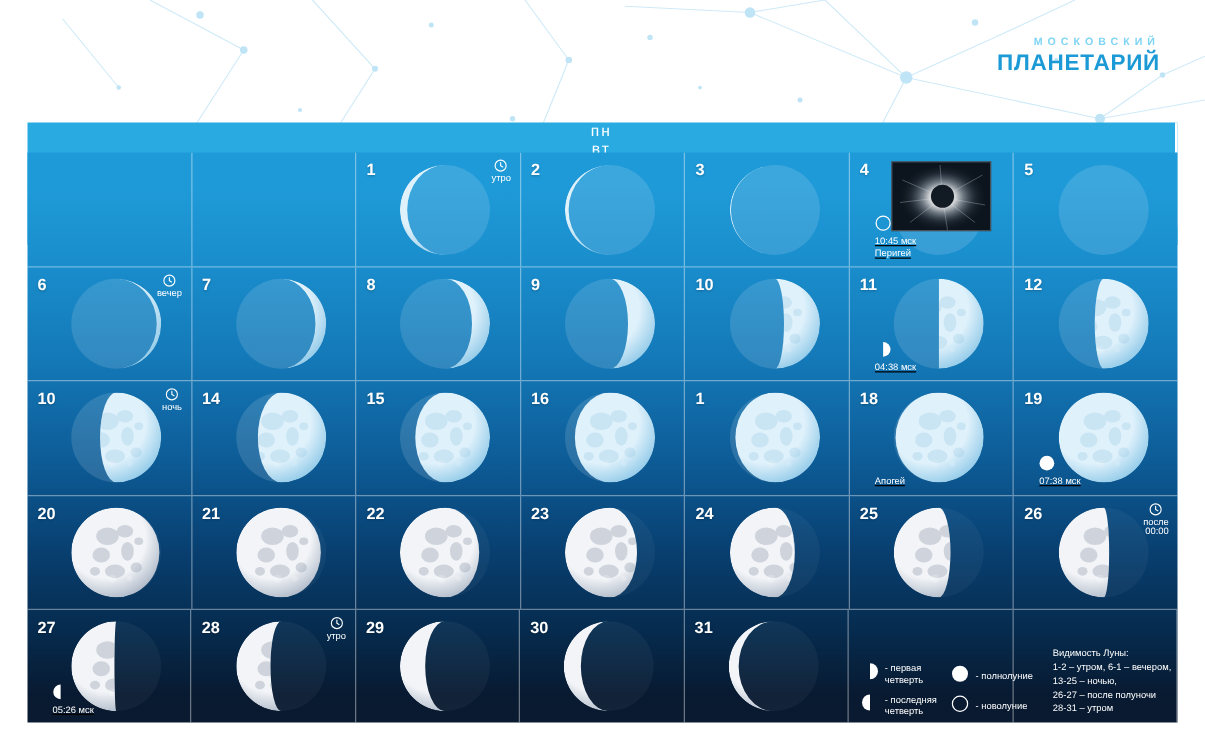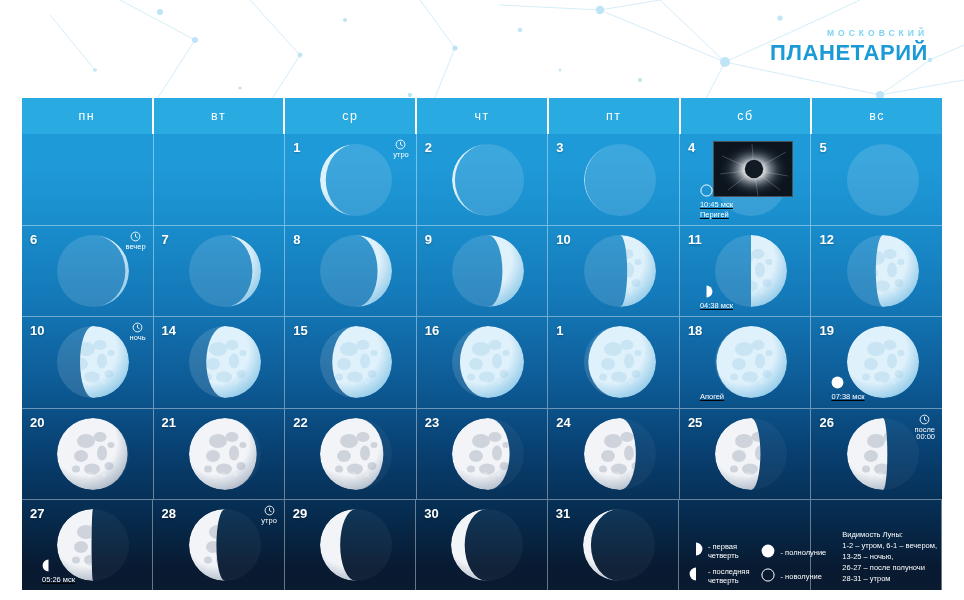"ПЛАНЕТАРИЙ" .logo-bottom { font-size: 22px -> 18px }
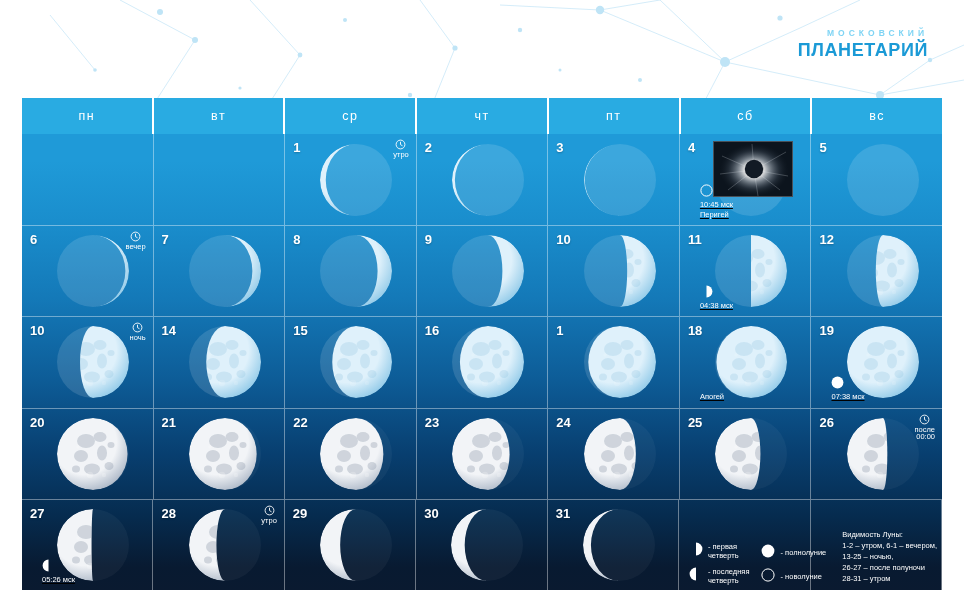"пн" .weekday-row { flex-direction: none -> column; height: 36px -> 24px }
